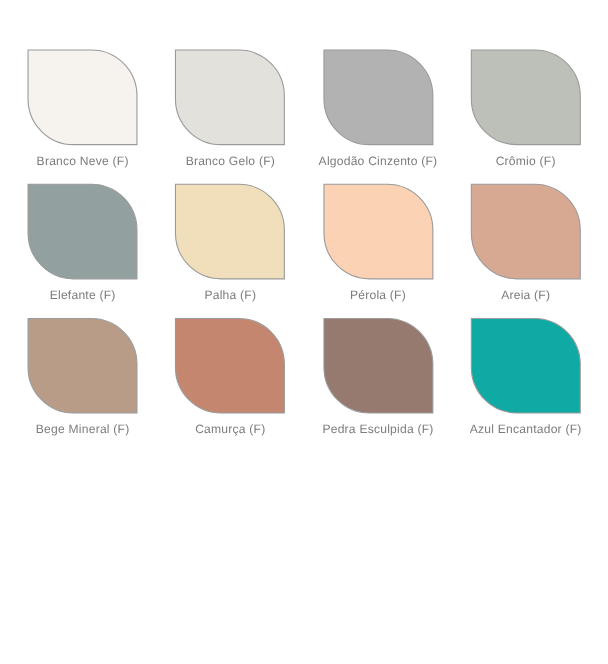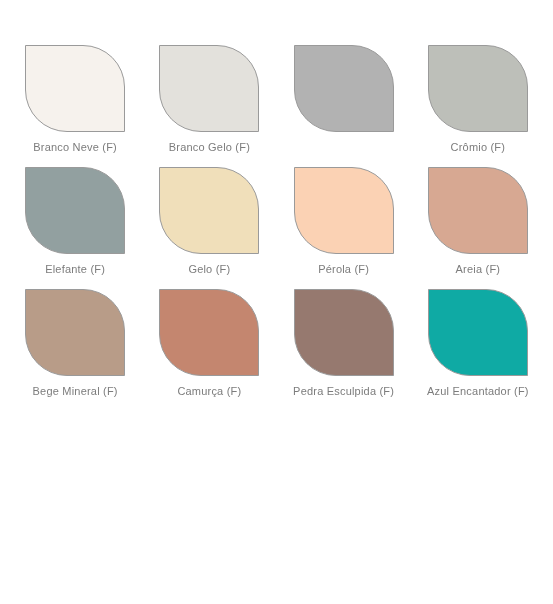"Algodão Cinzento (F)" div.swatch-label { html: none -> <div>Algodão Cinzento (F)</div> }
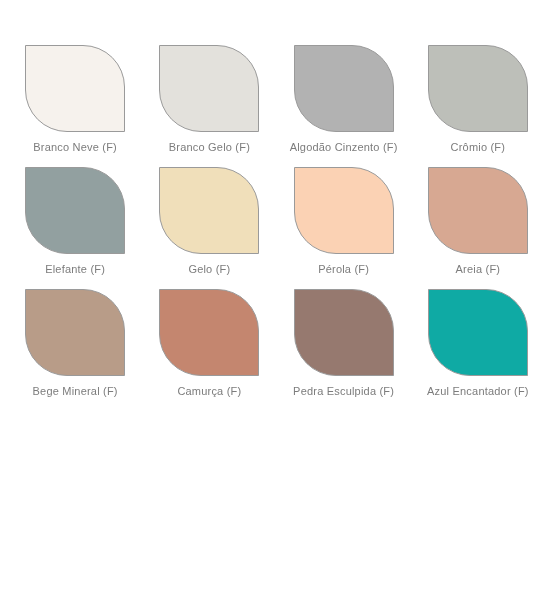"Gelo (F)" div.swatch-label { text: Gelo -> Palha }
